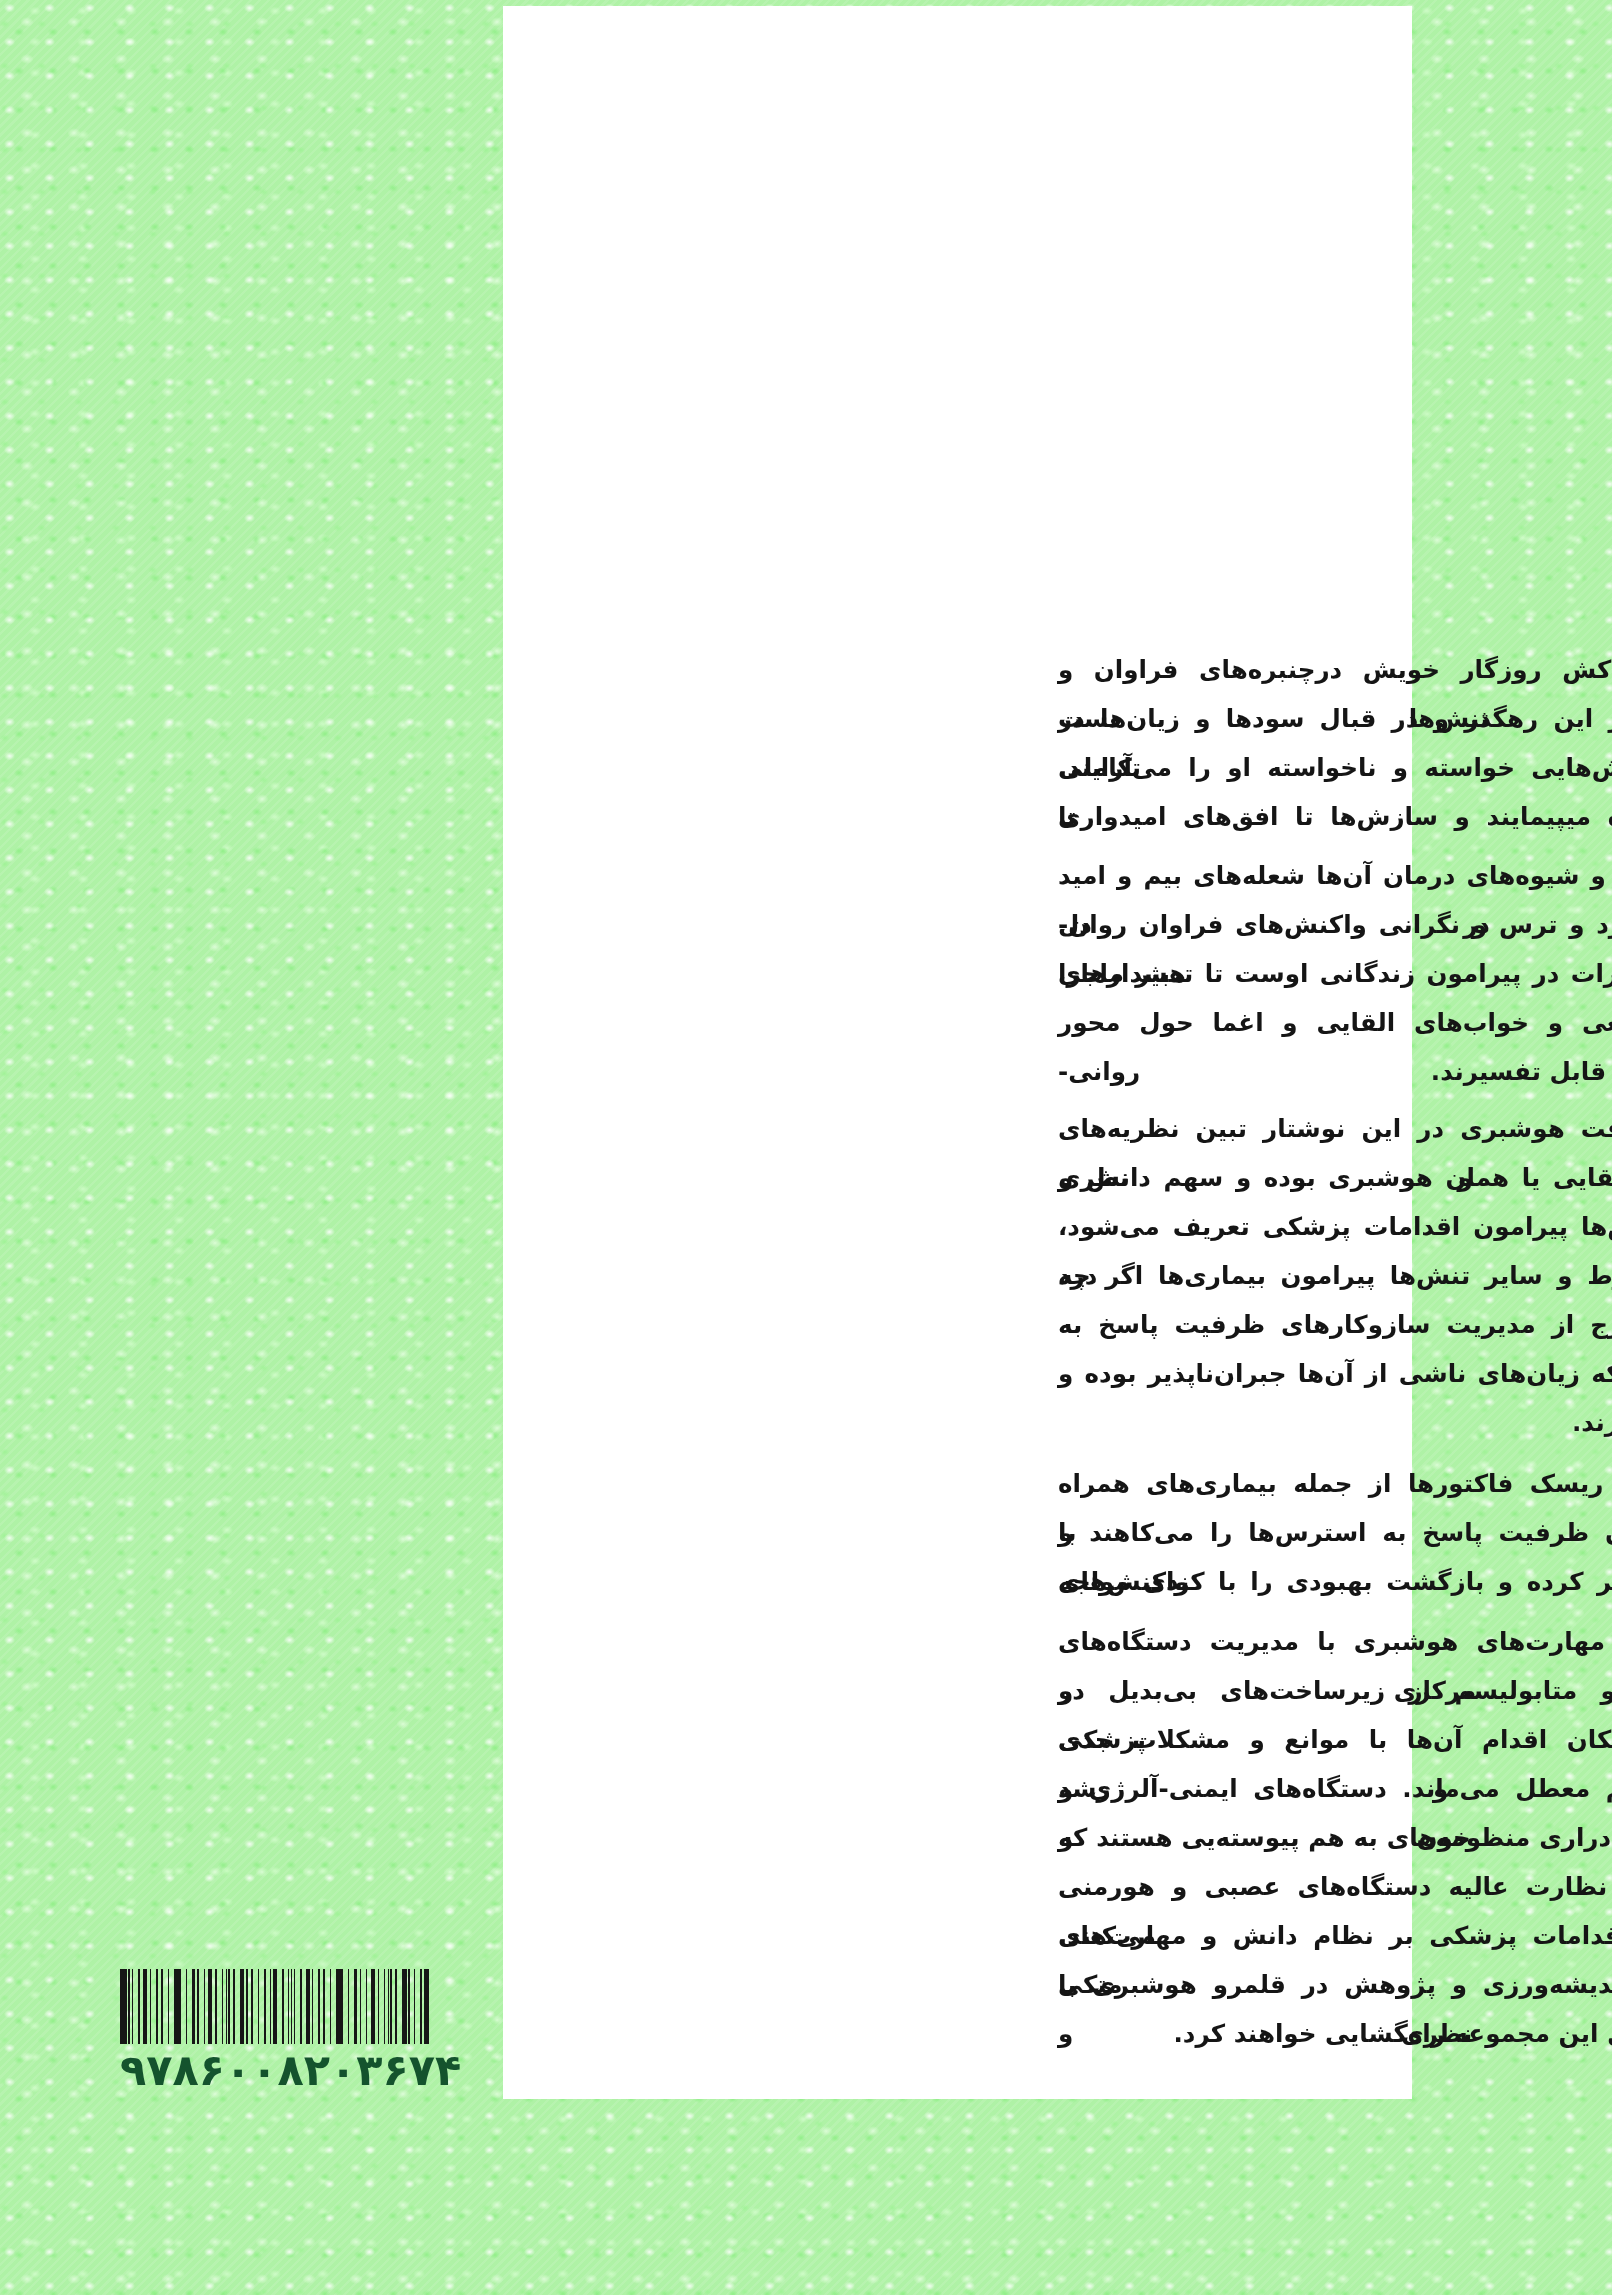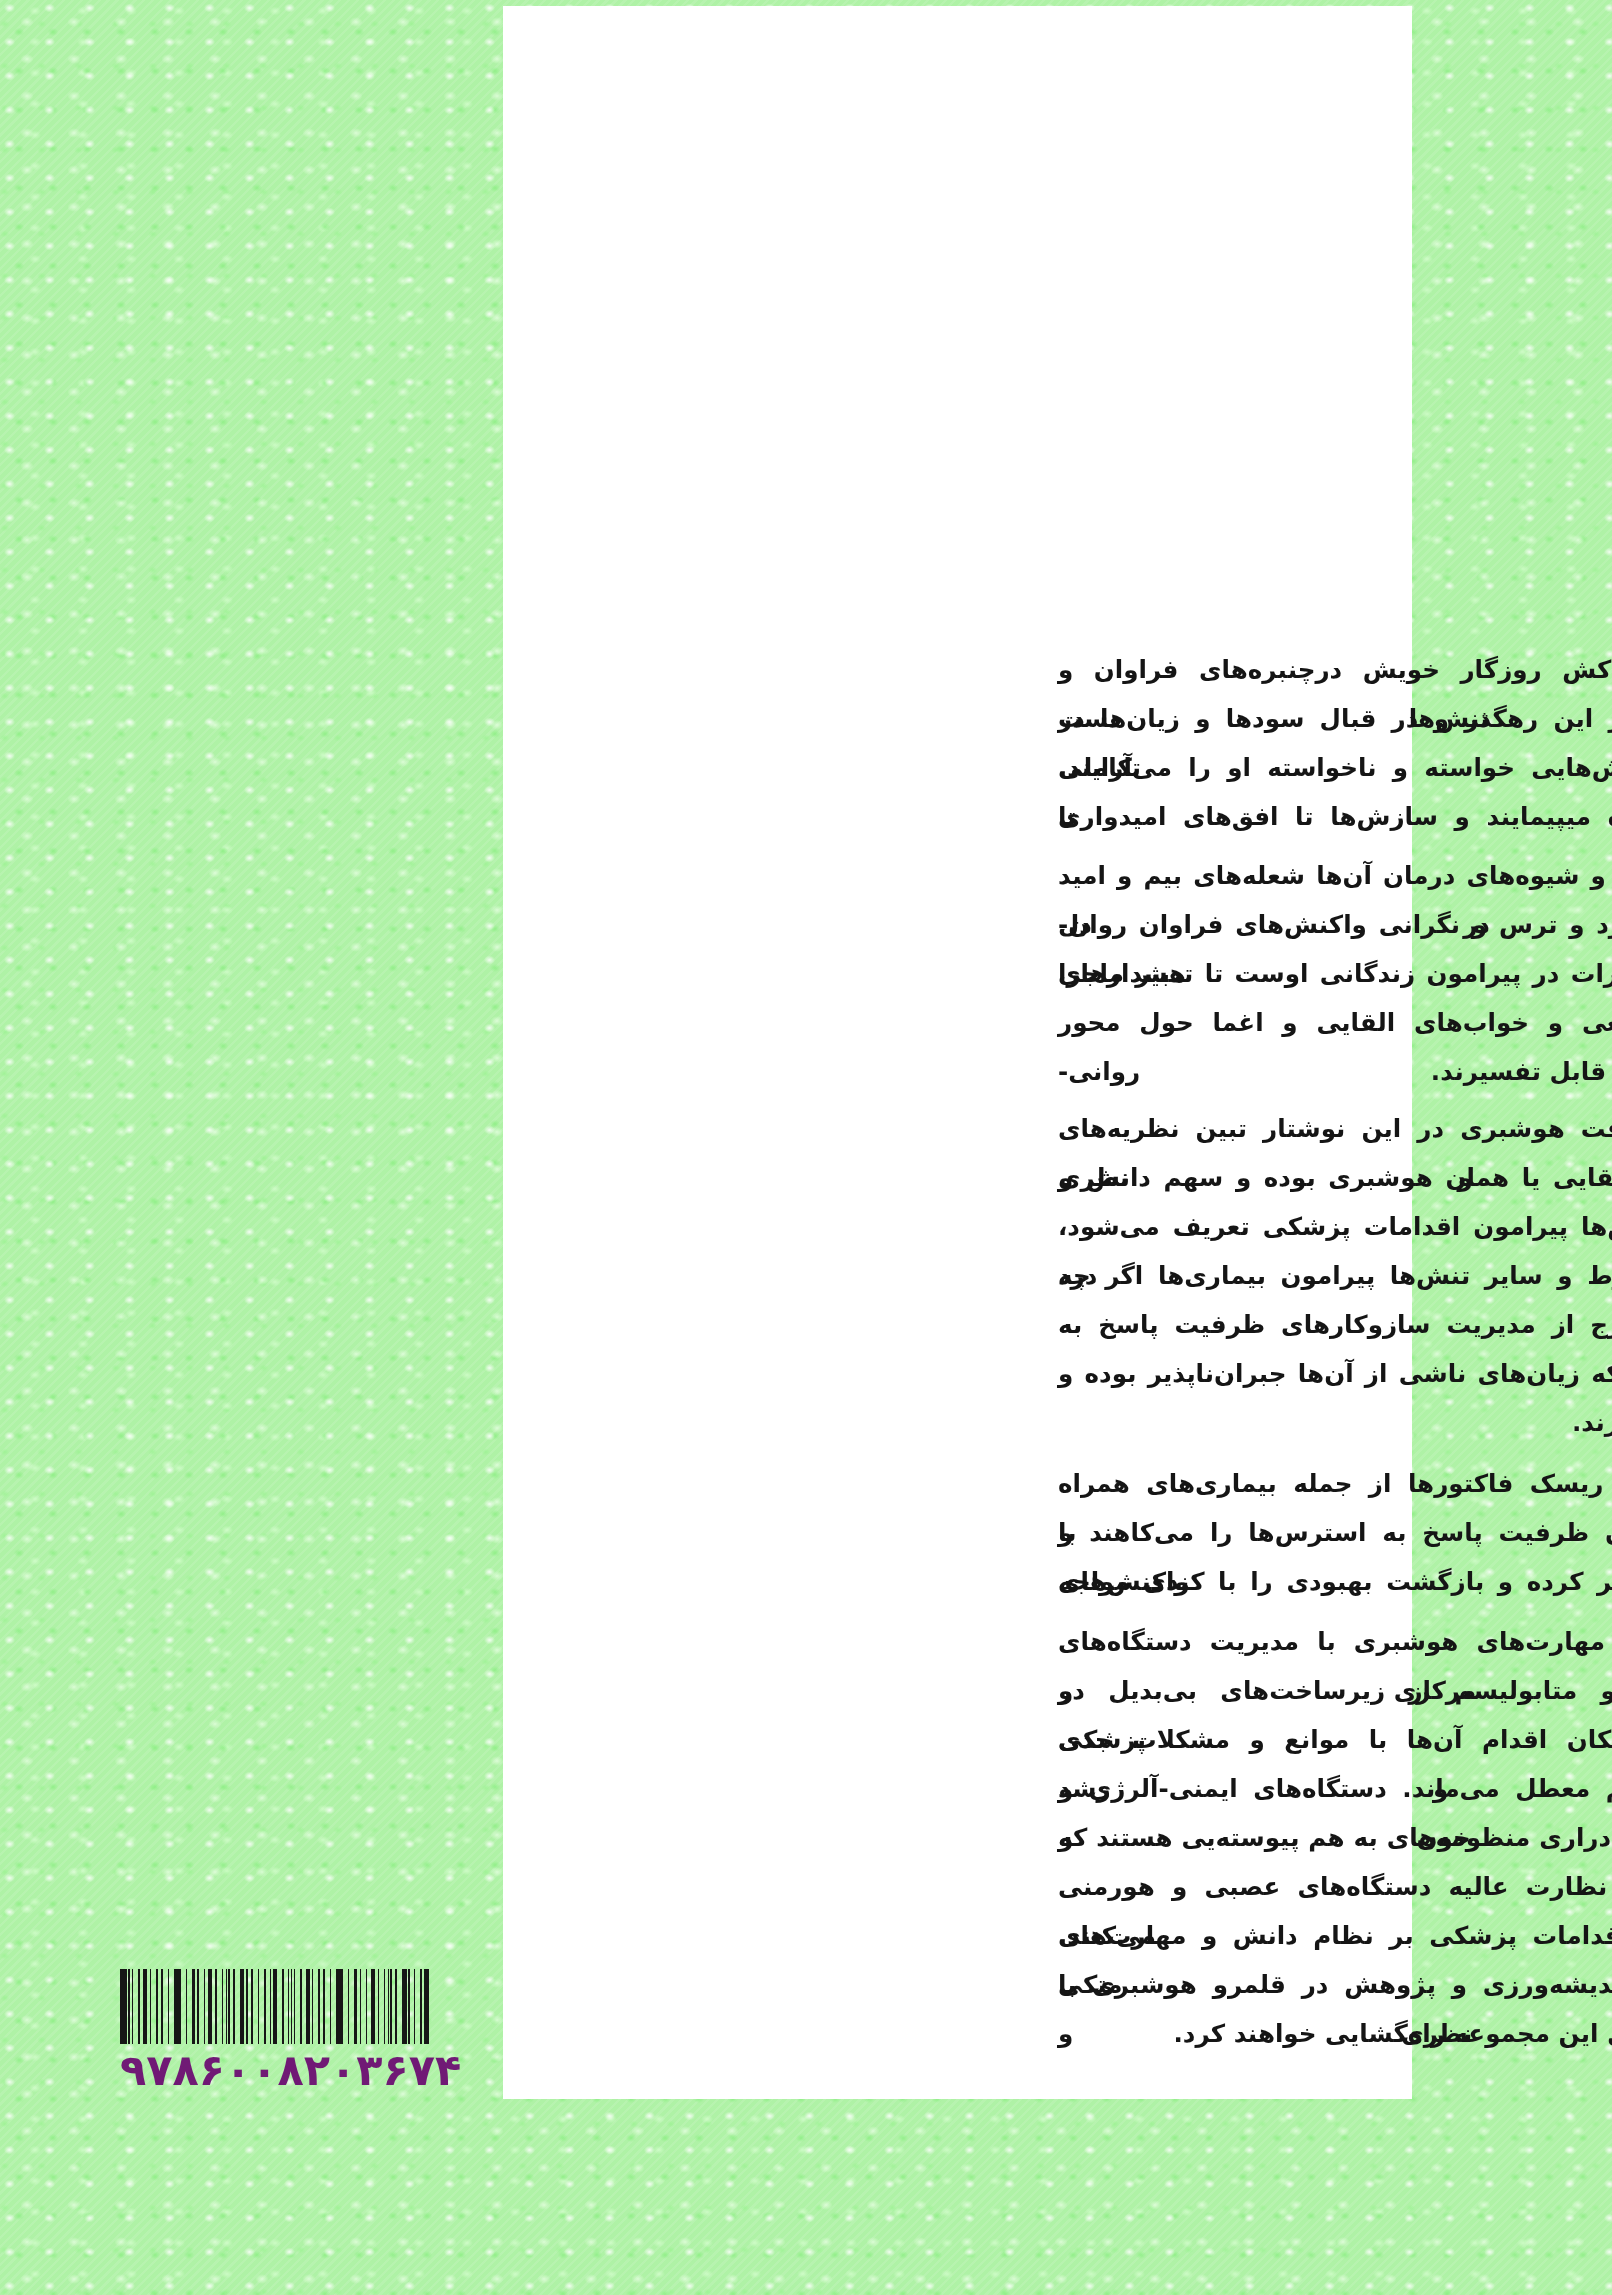"۹۷۸۶۰۰۸۲۰۳۶۷۴" .barcode-digits { color: #701a75 -> #14532d }
